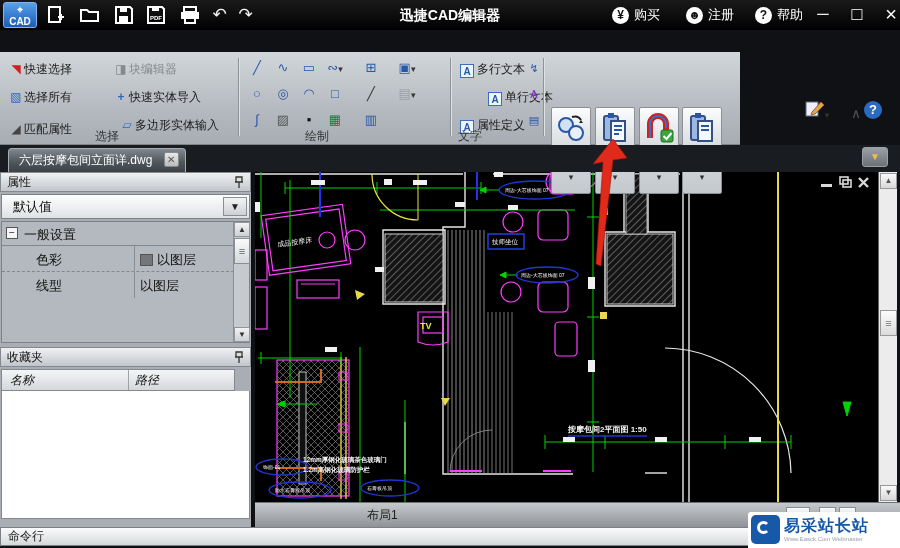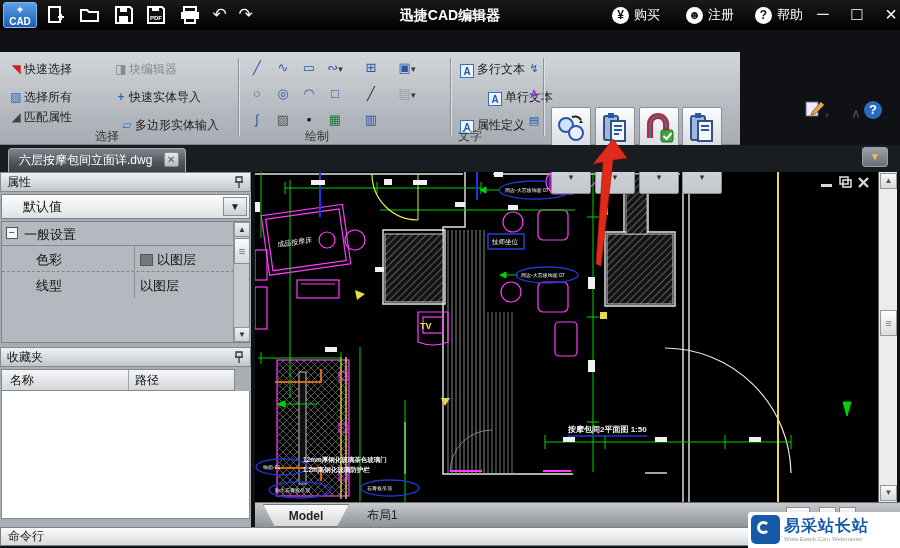"◢ 匹配属性" div.ritem { top: 56px -> 68px }
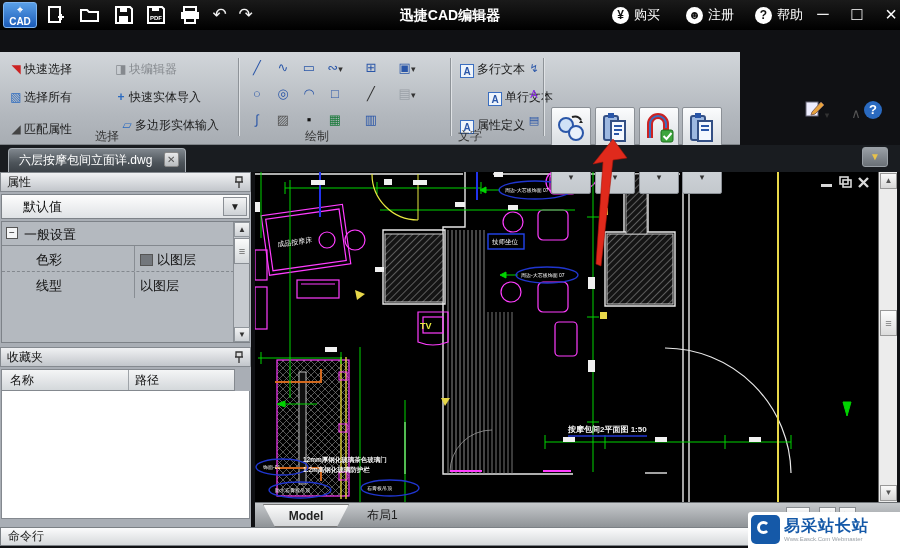"默认值" #combo { padding-left: 21px -> 11px }
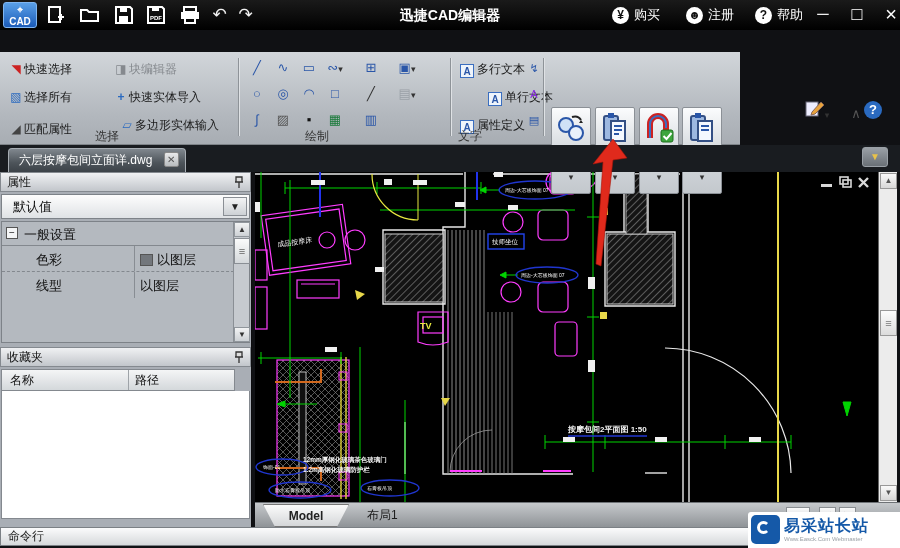"名称" #favcols { font-style: none -> italic }
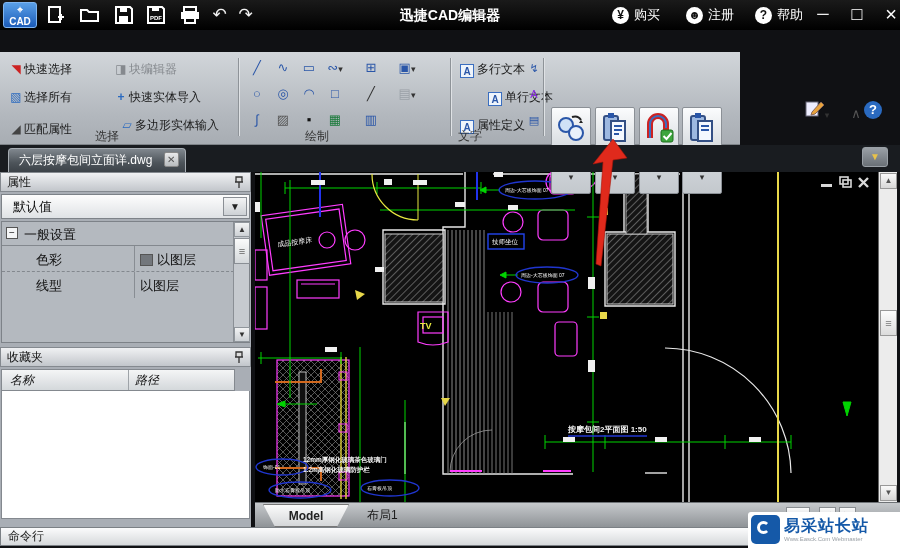"Model" div { html: <div>Model</div> -> none }
